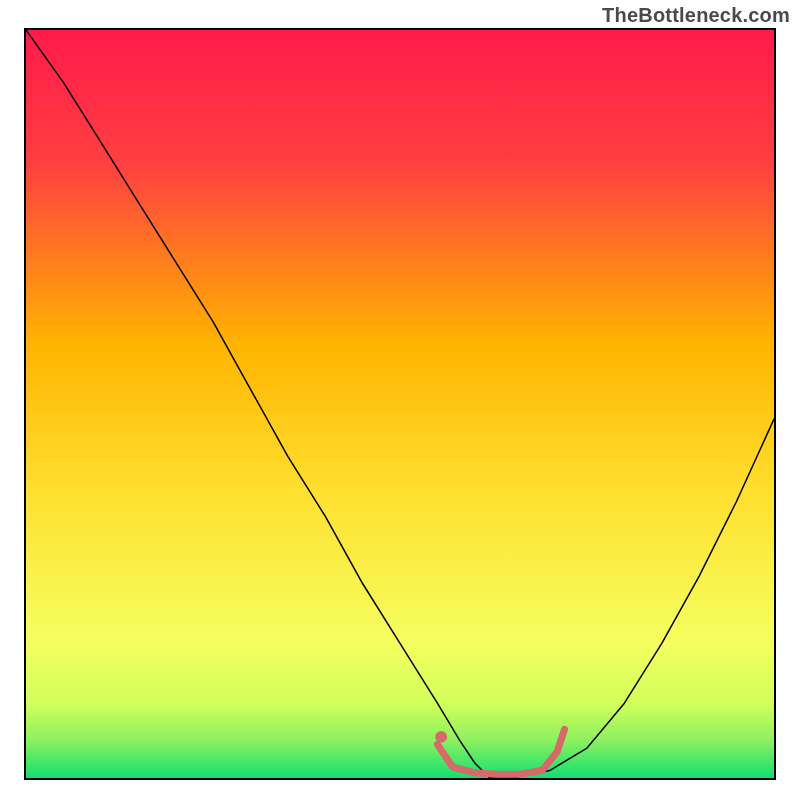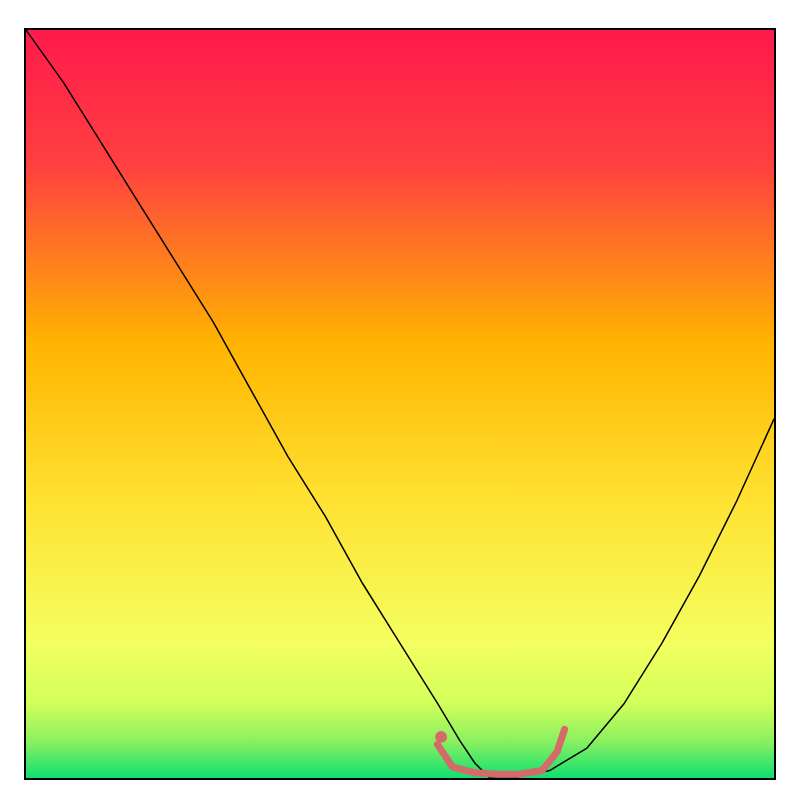"TheBottleneck.com" div.watermark { html: none -> <div>TheBottleneck.com</div> }
